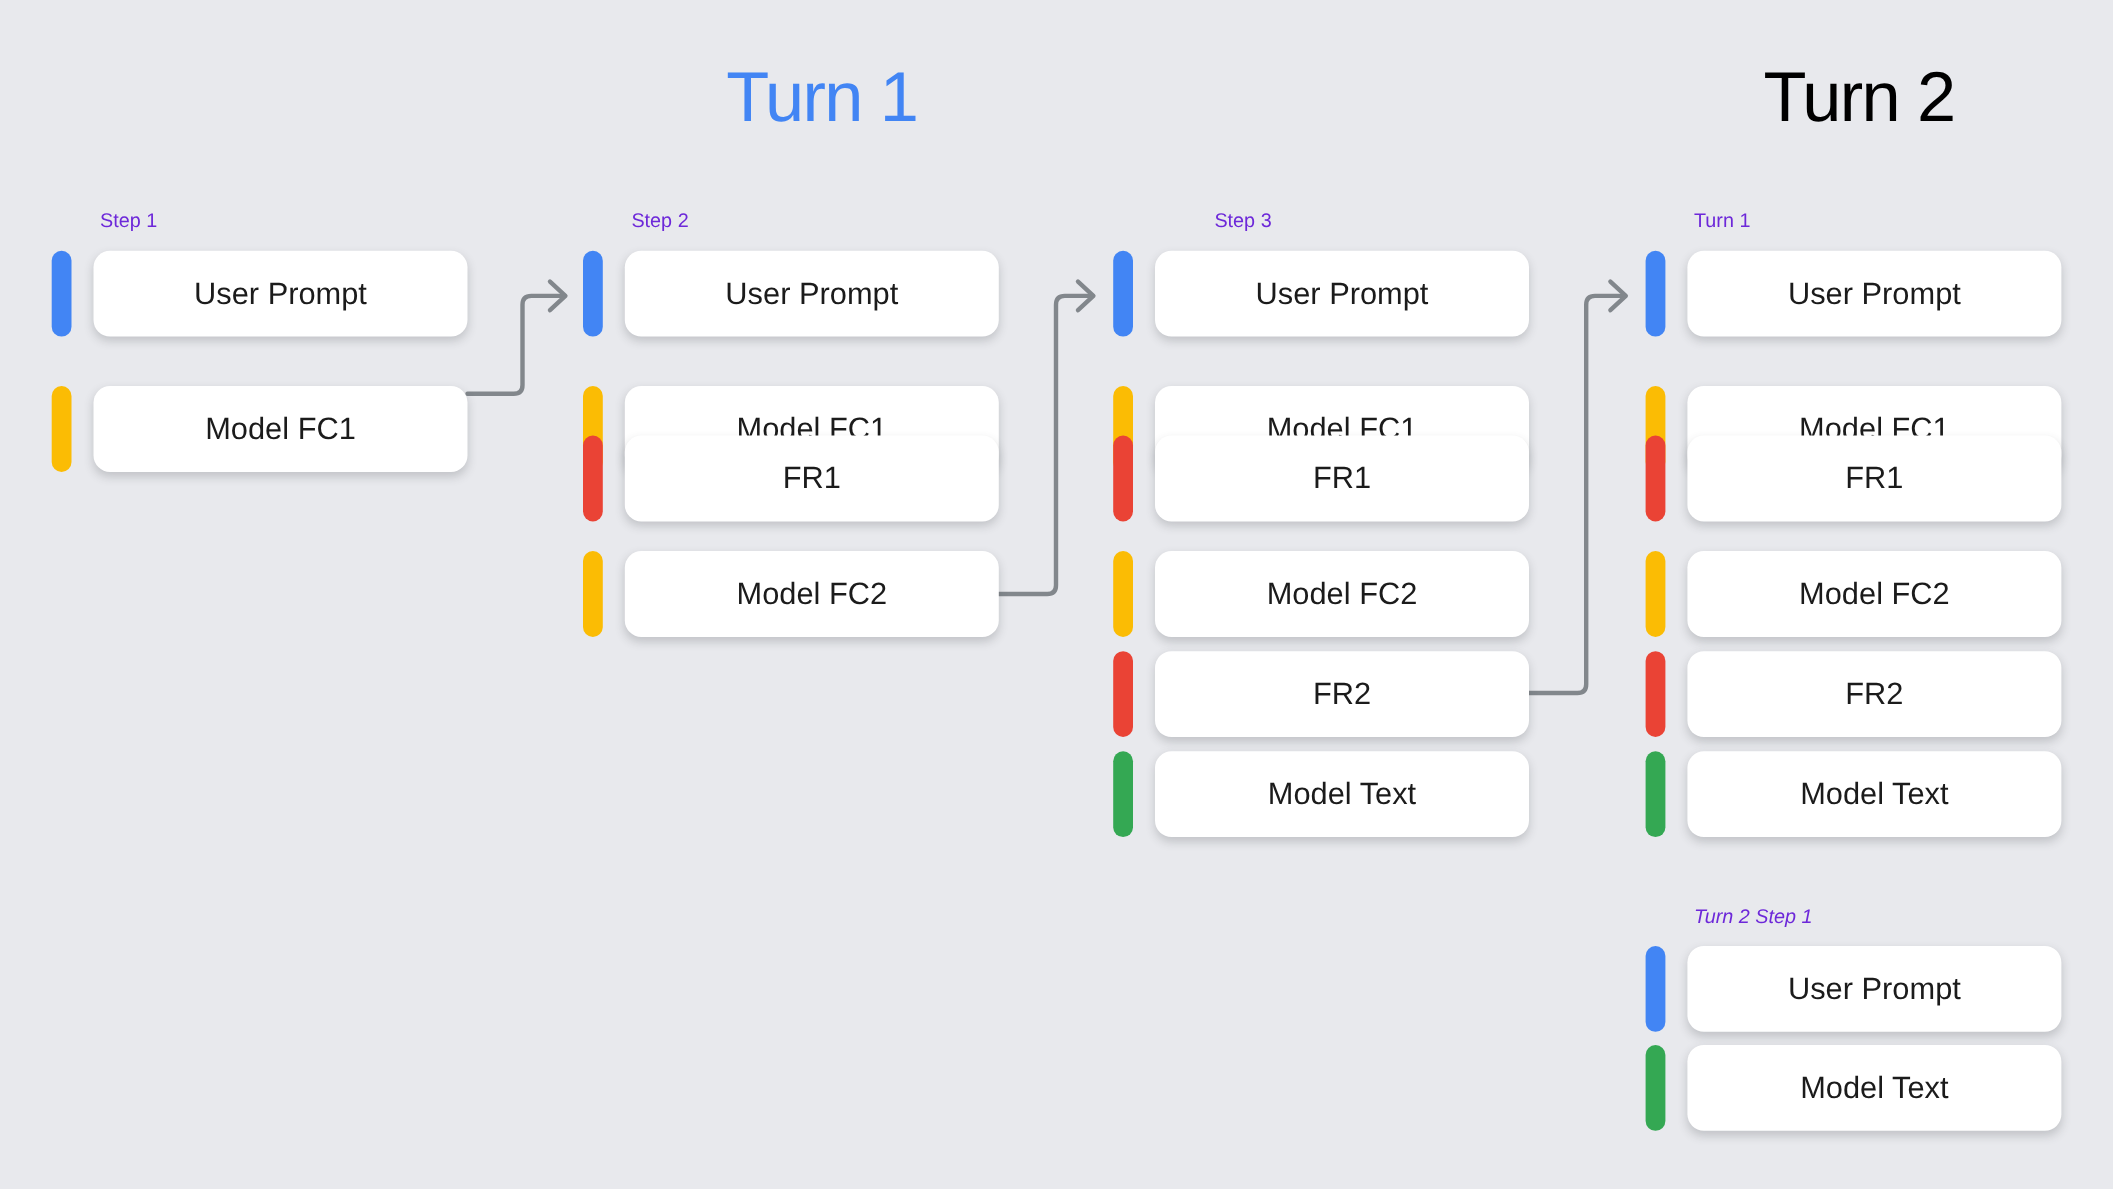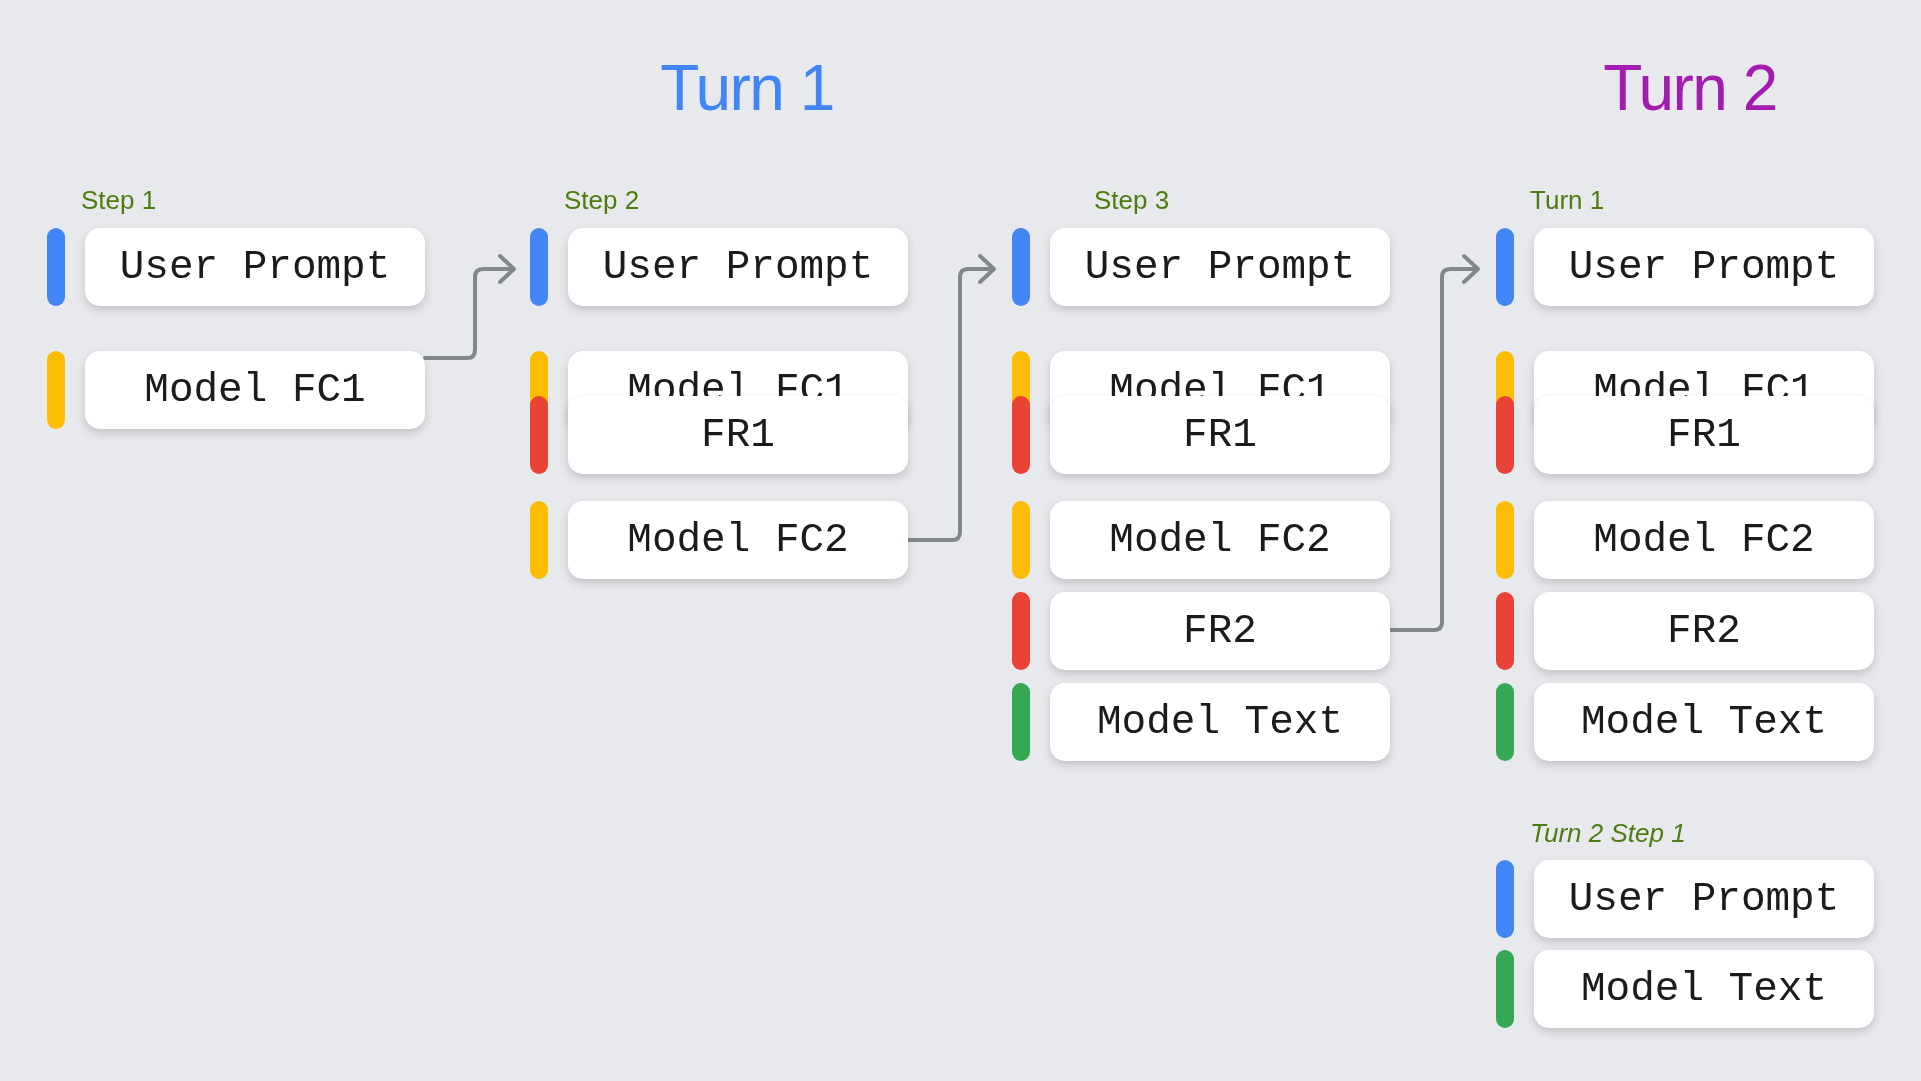"Turn 2" div.heading { color: #a21caf -> #000000 }
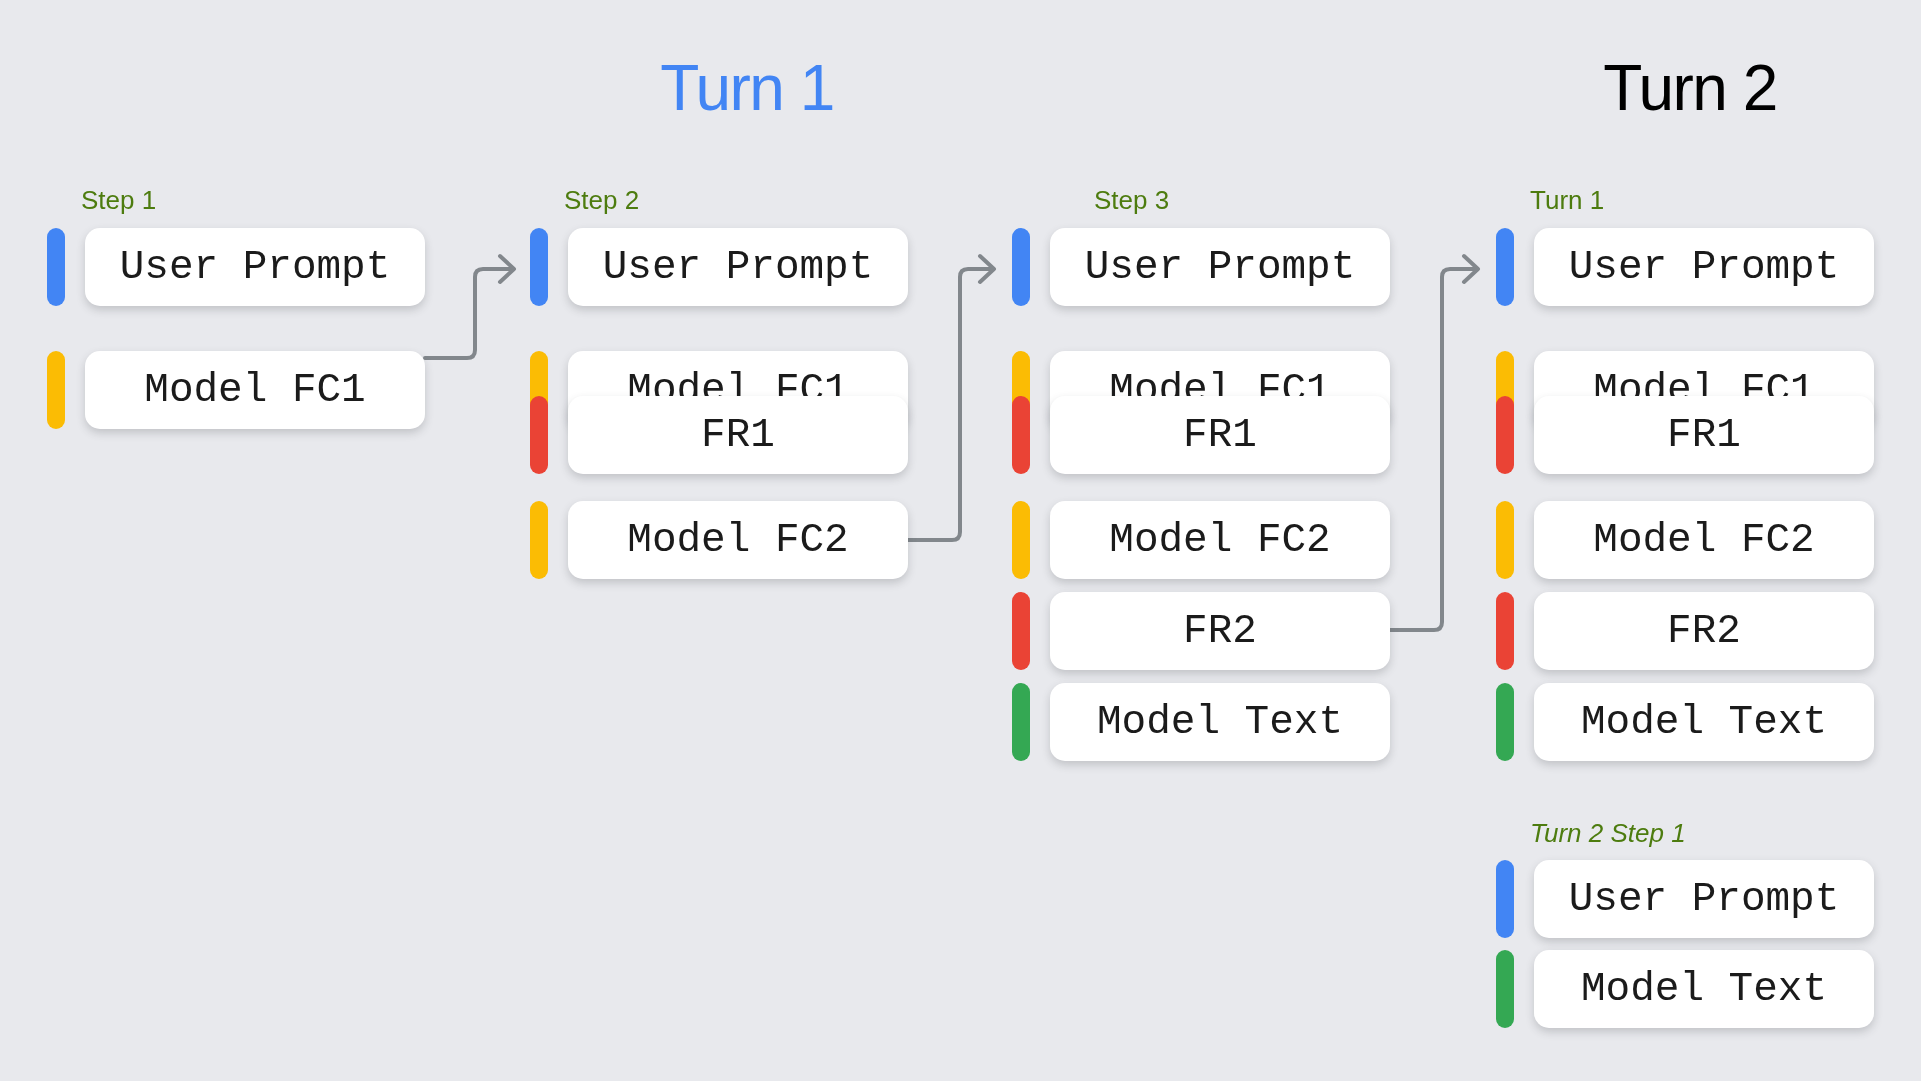"Step 1" .col-label { color: #4d7c0f -> #6d28d9; font-size: 26px -> 18px; left: 34px -> 44px }
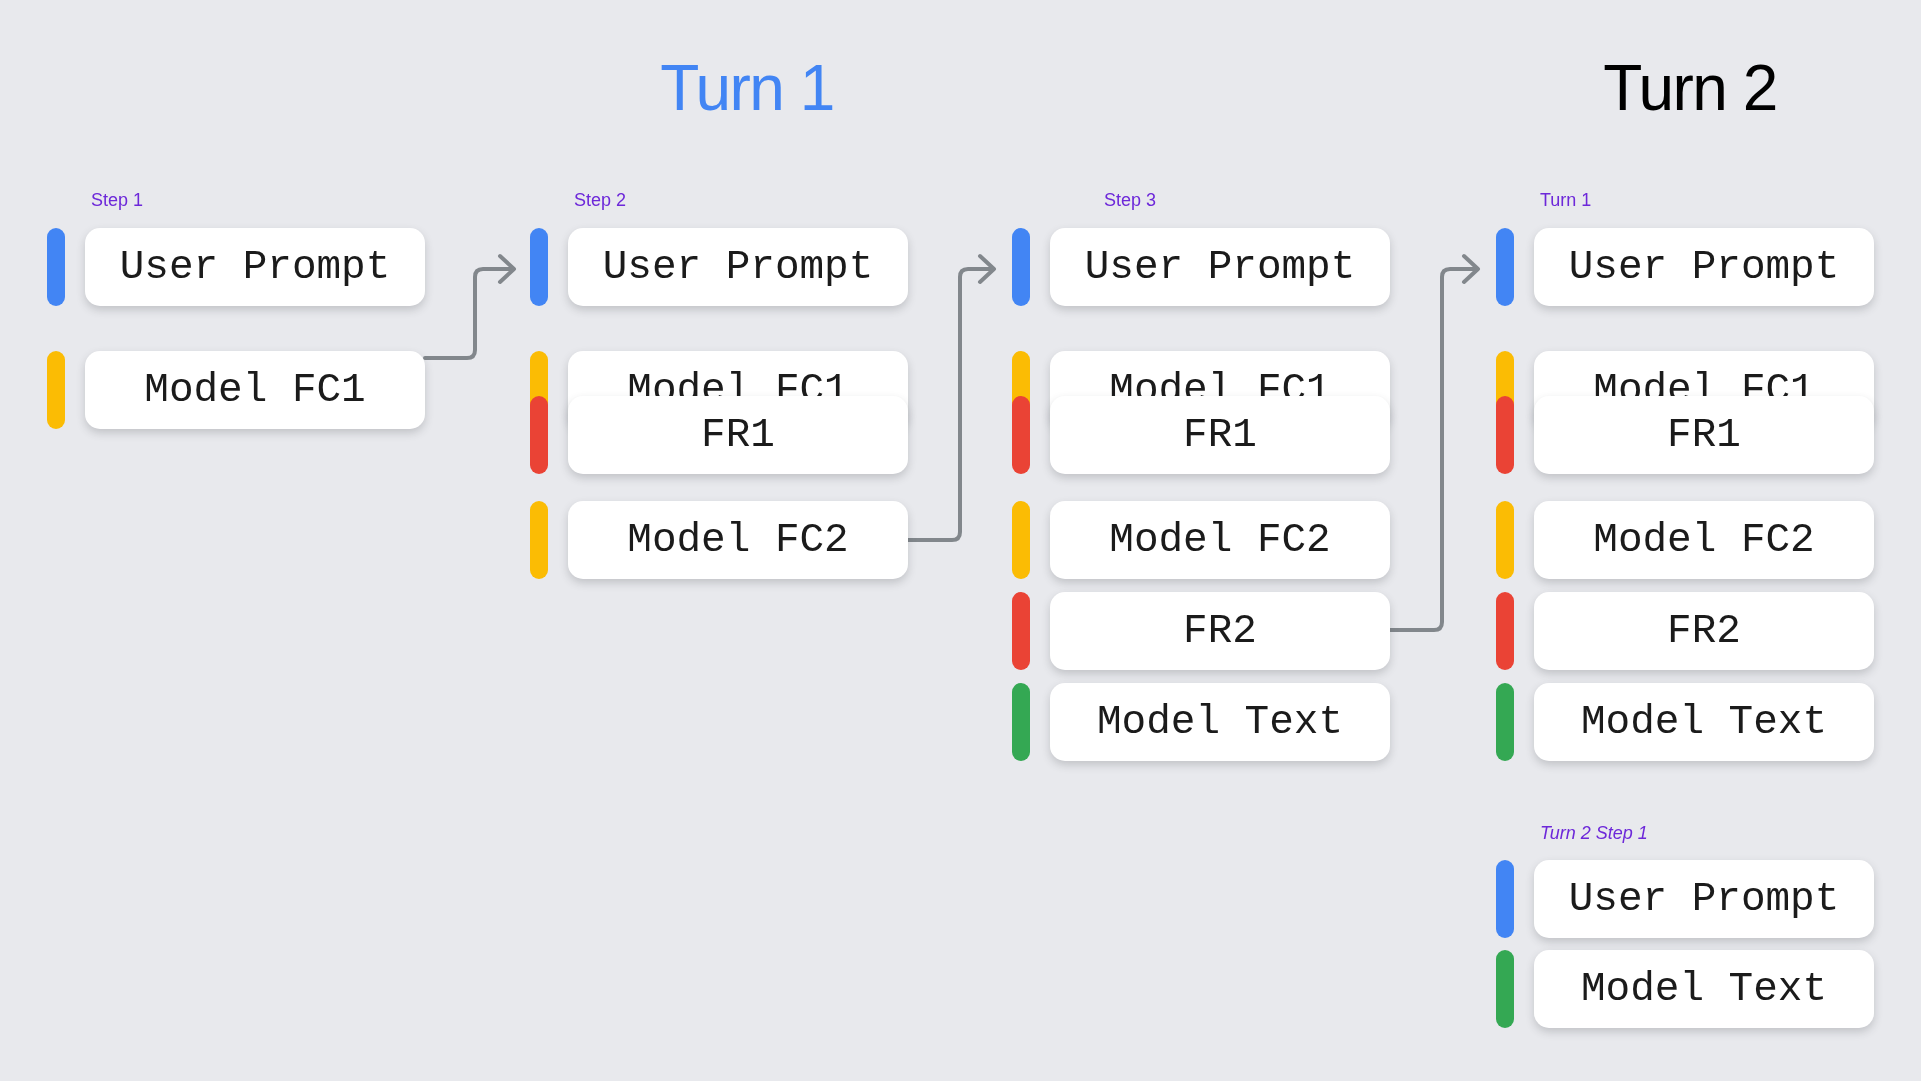"User Prompt" .card-text { font-family: Liberation Mono, monospace -> none; font-size: 41px -> 28px }
